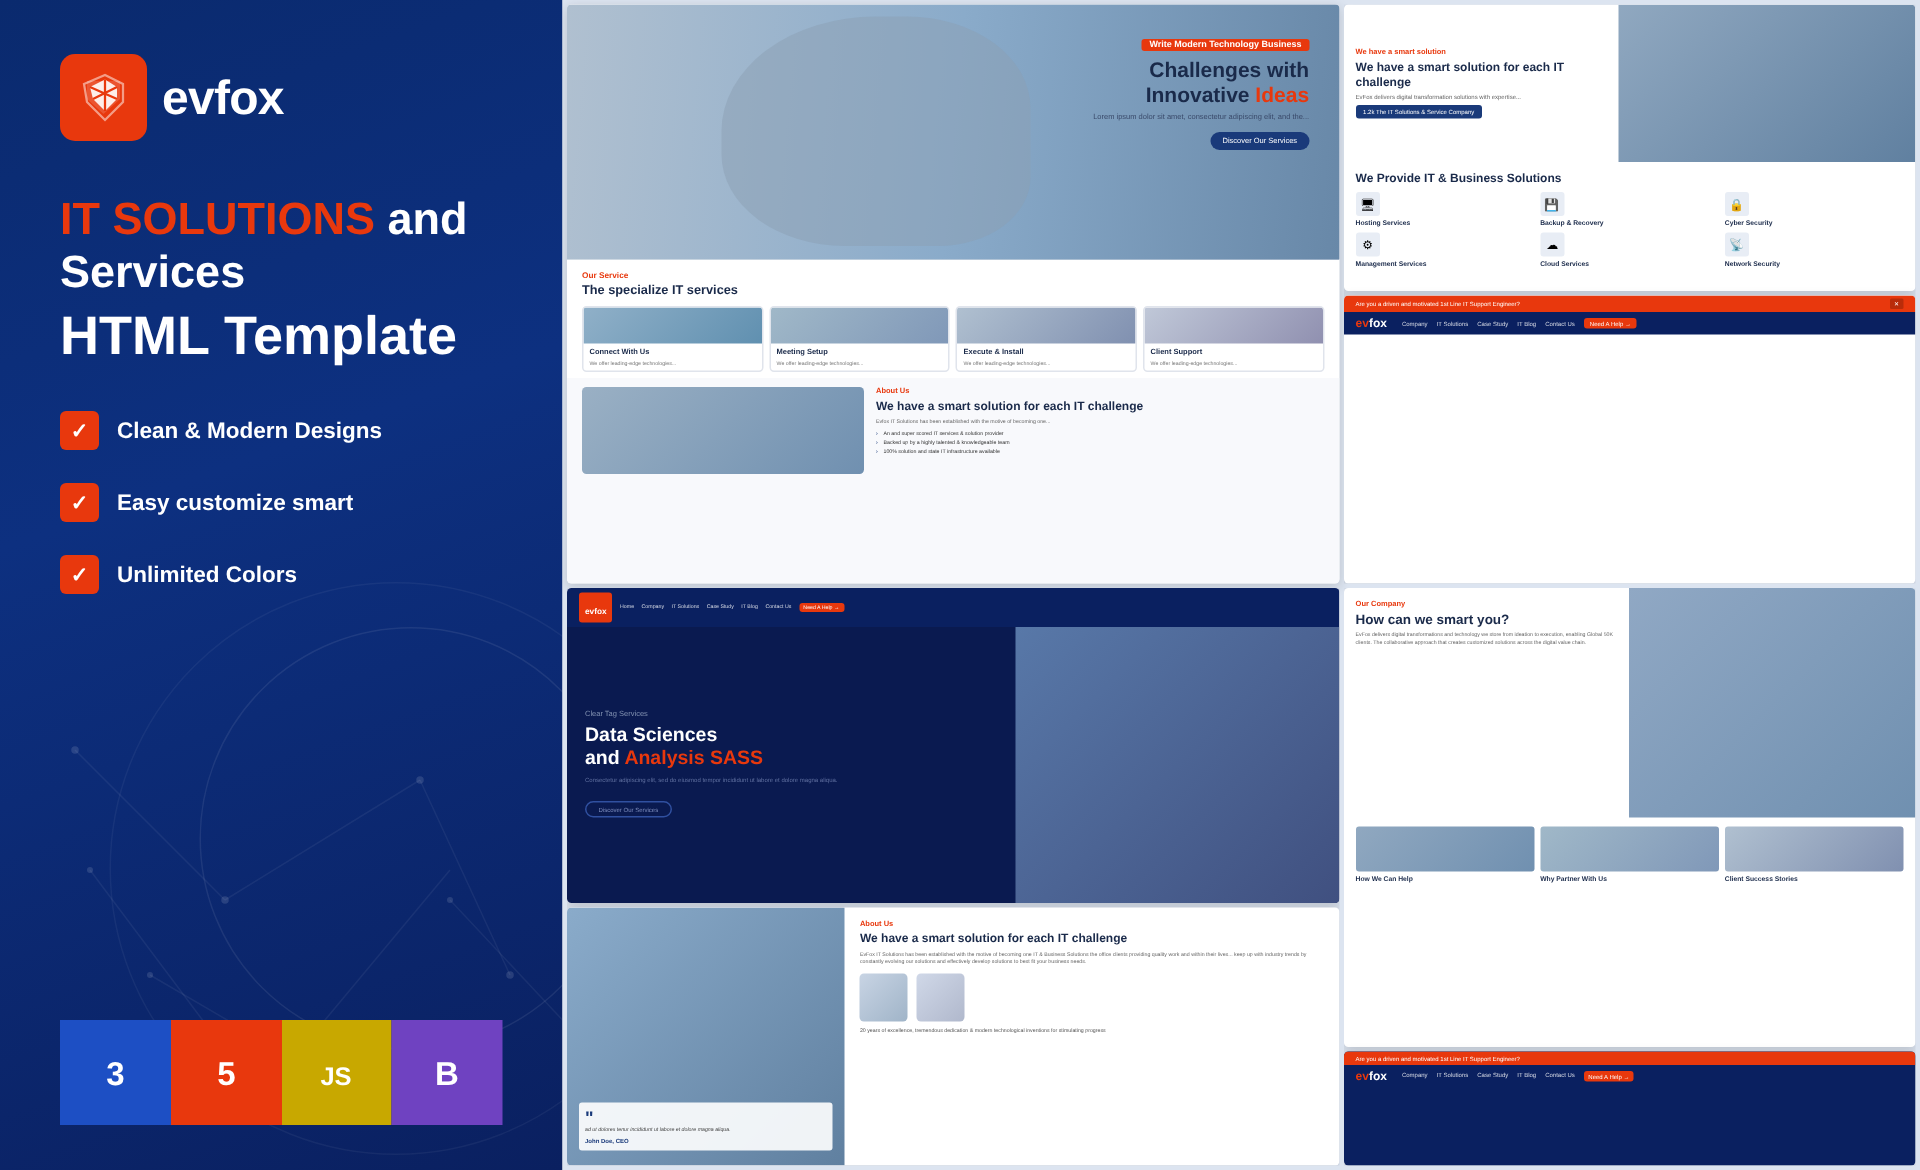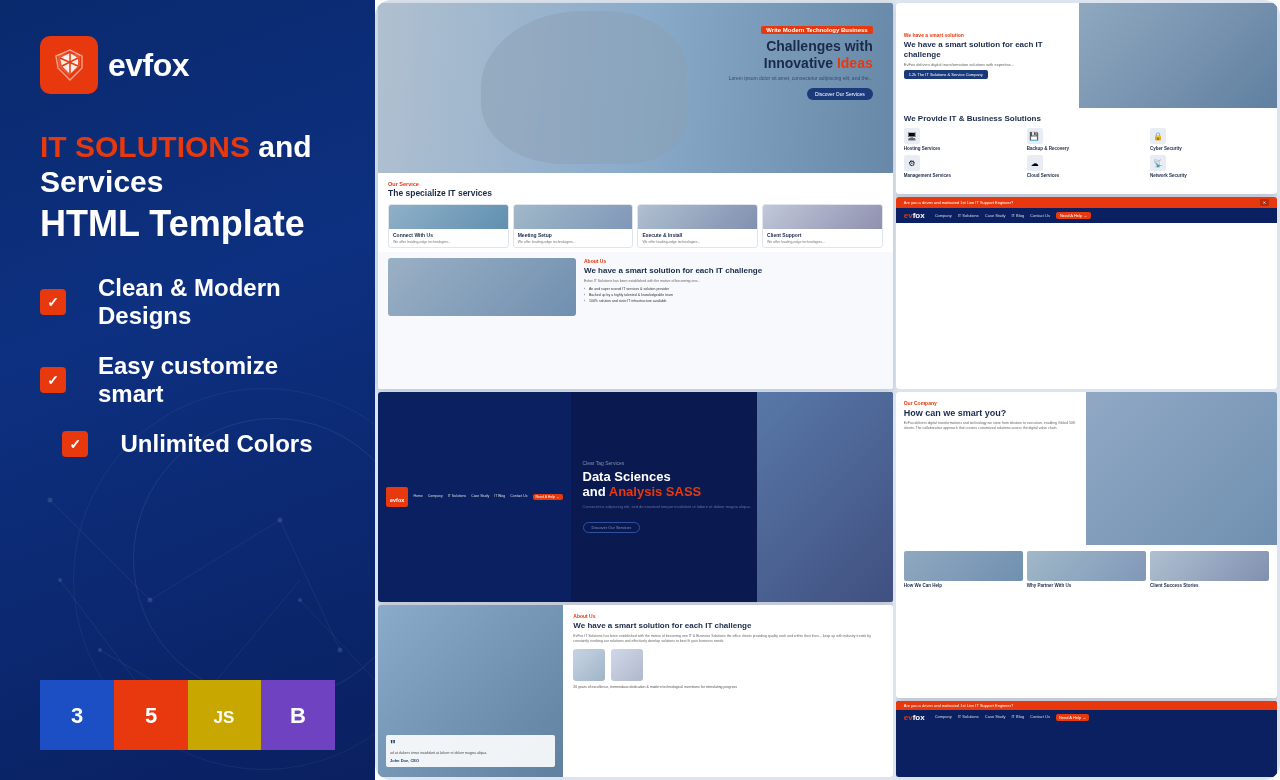"Challenges with" .right-panel { border-radius: 16px -> none }
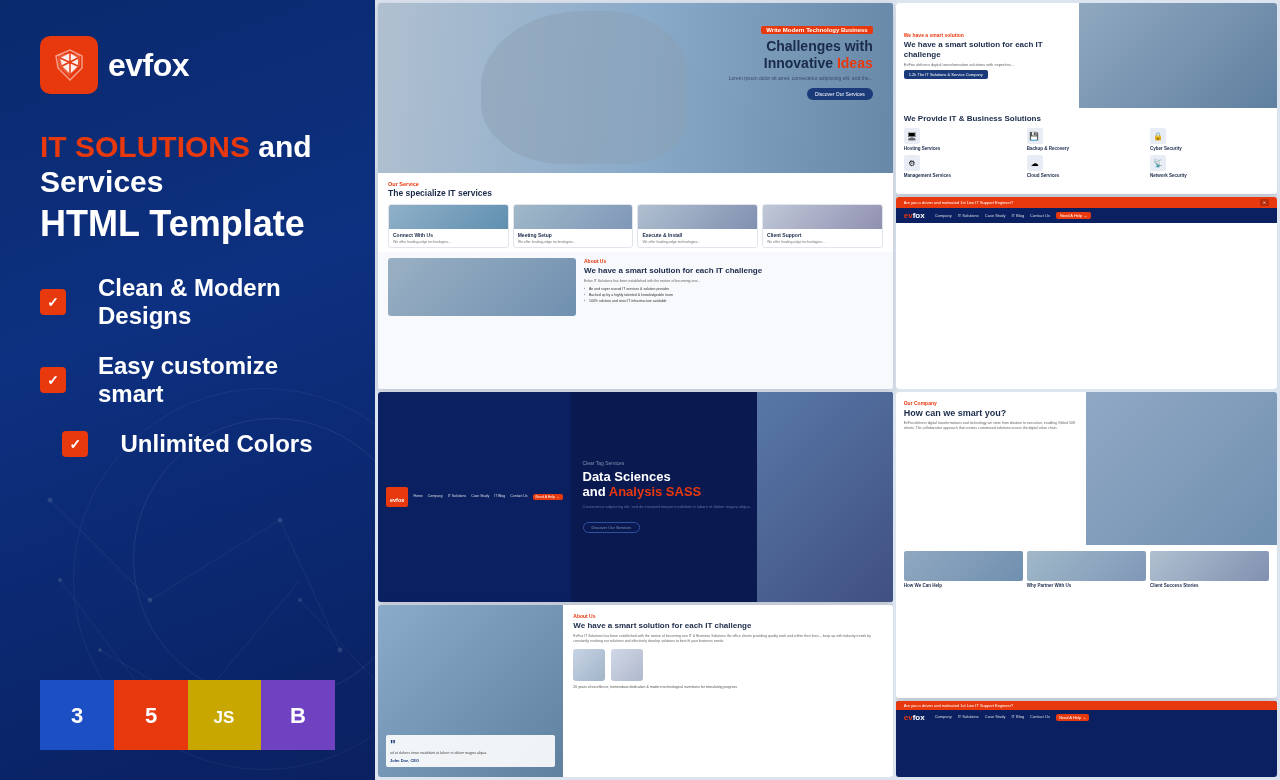"Clean & Modern Designs" .feature-item { font-size: 24px -> 15px; gap: 32px -> 12px; justify-content: center -> none }
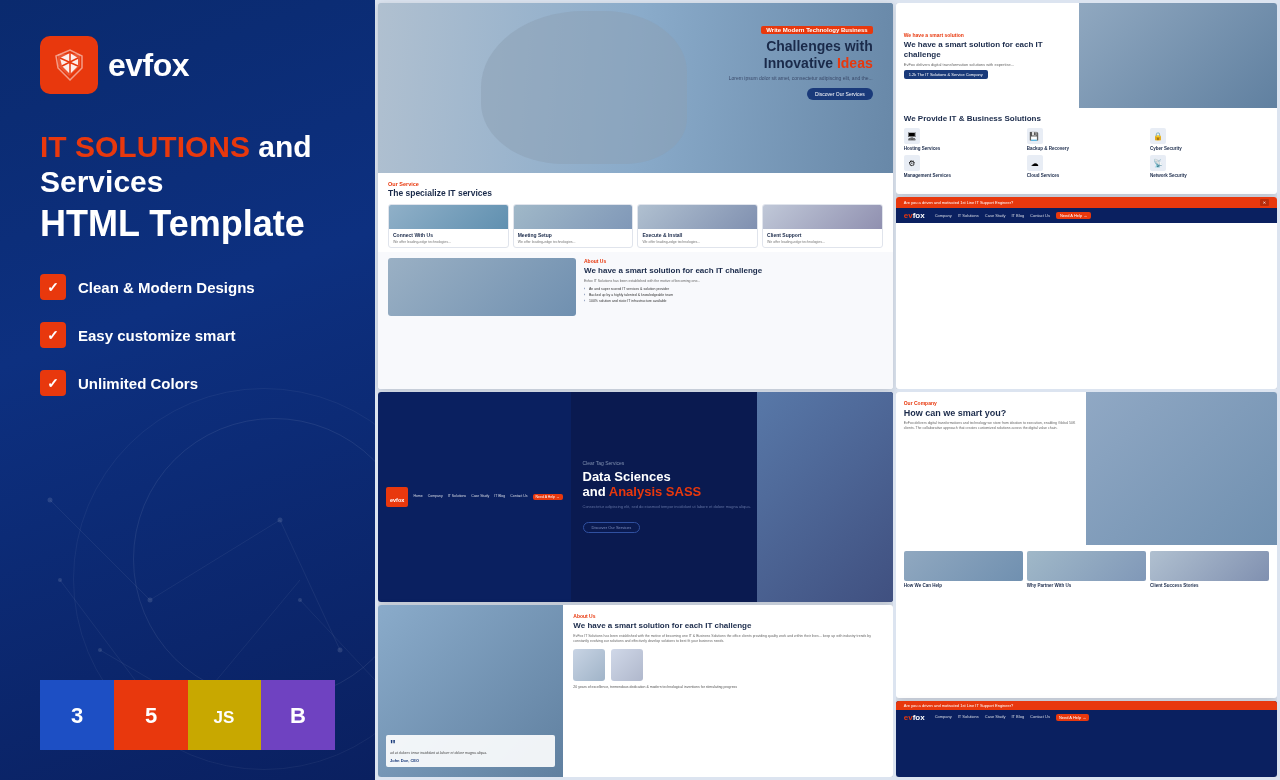"Data Sciences" div { flex-direction: row -> column }
